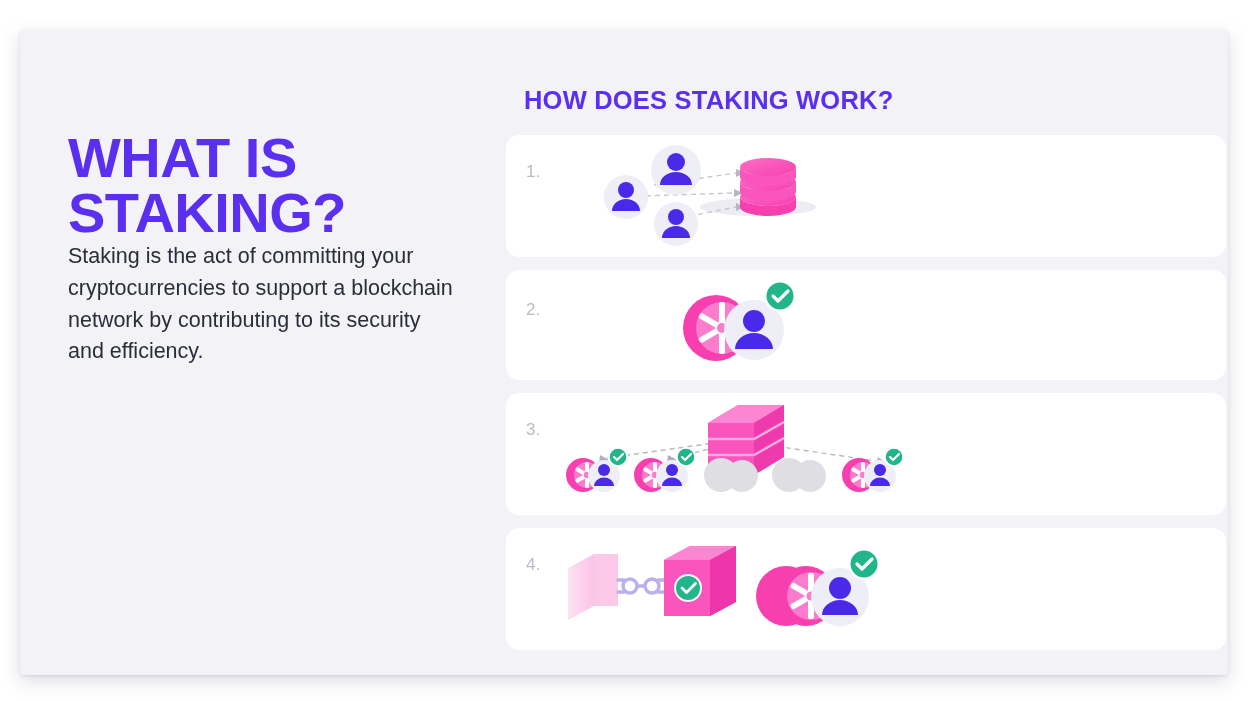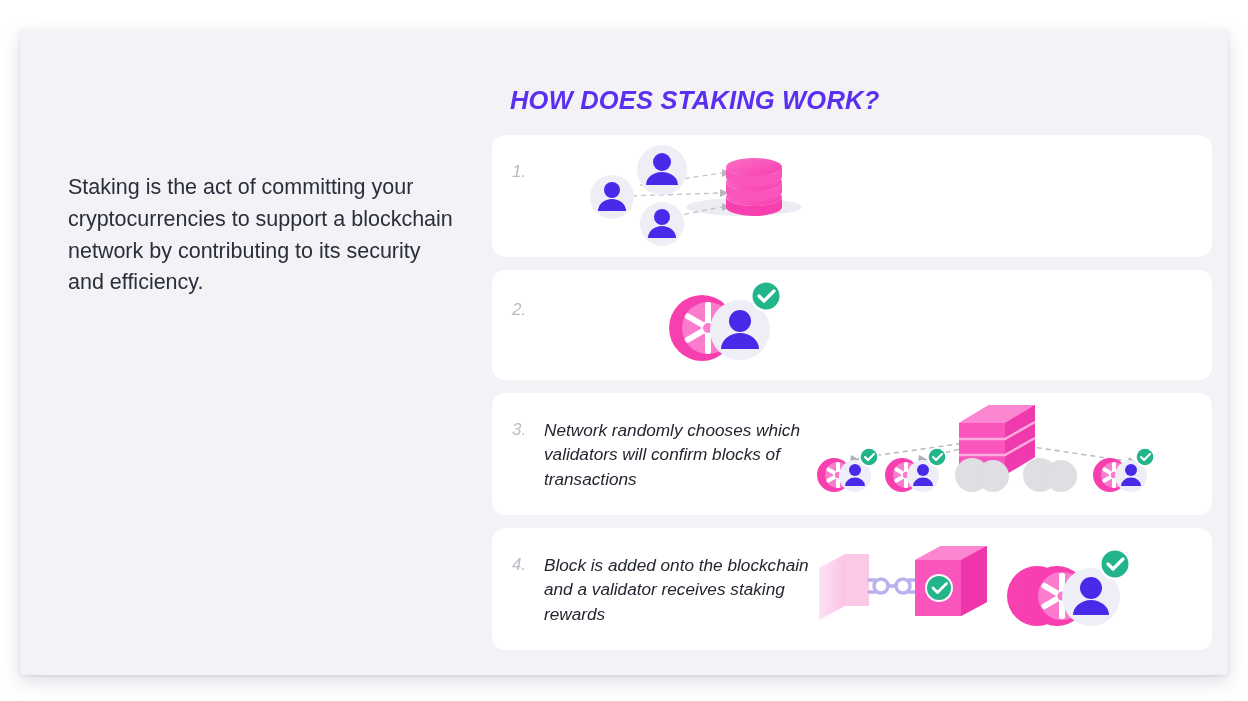"HOW DOES STAKING WORK?" #right-col { font-style: italic -> none; left: 472px -> 486px }
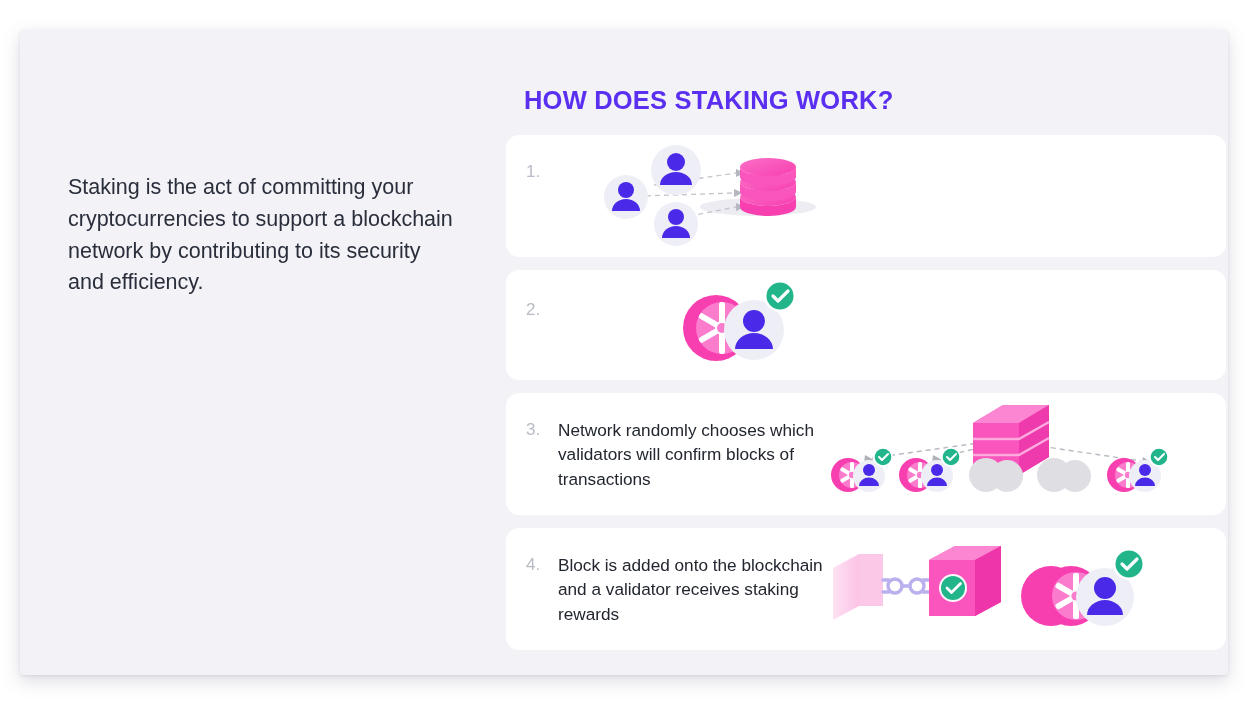"WHAT IS STAKING?" h1 { html: none -> <h1>WHAT IS STAKING?</h1> }
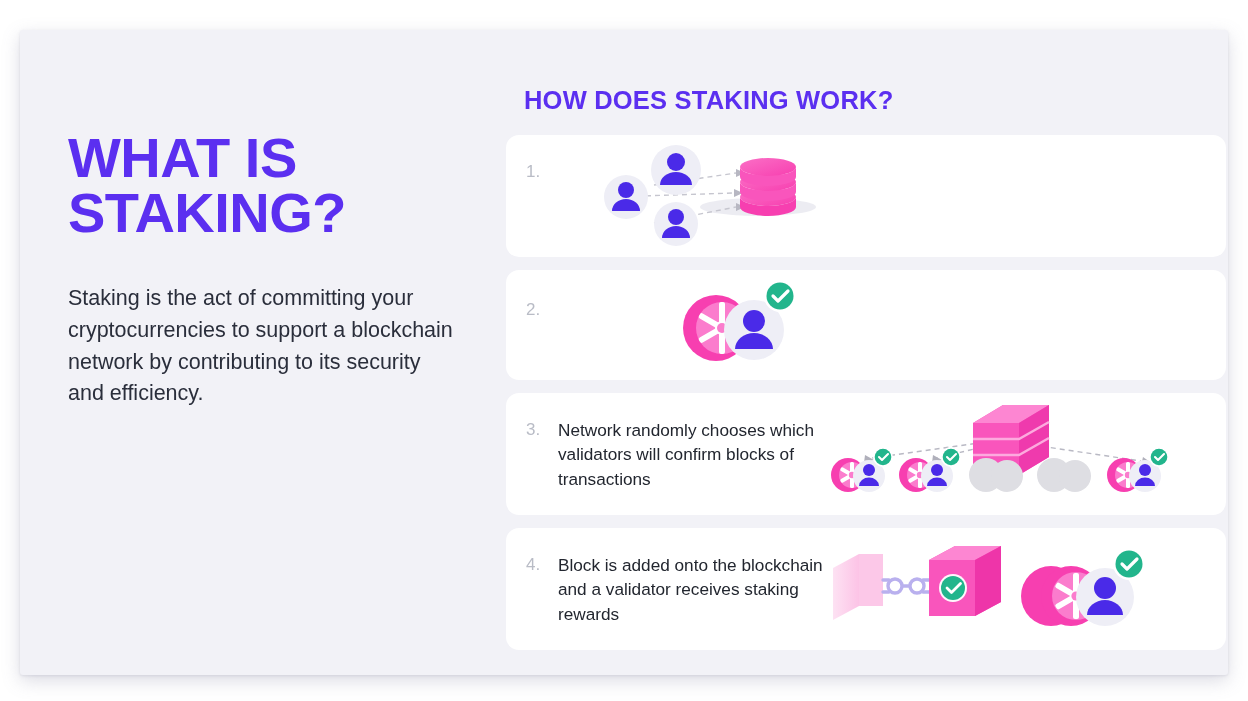"Staking is the act of" #intro-paragraph { margin-top: 42px -> none }
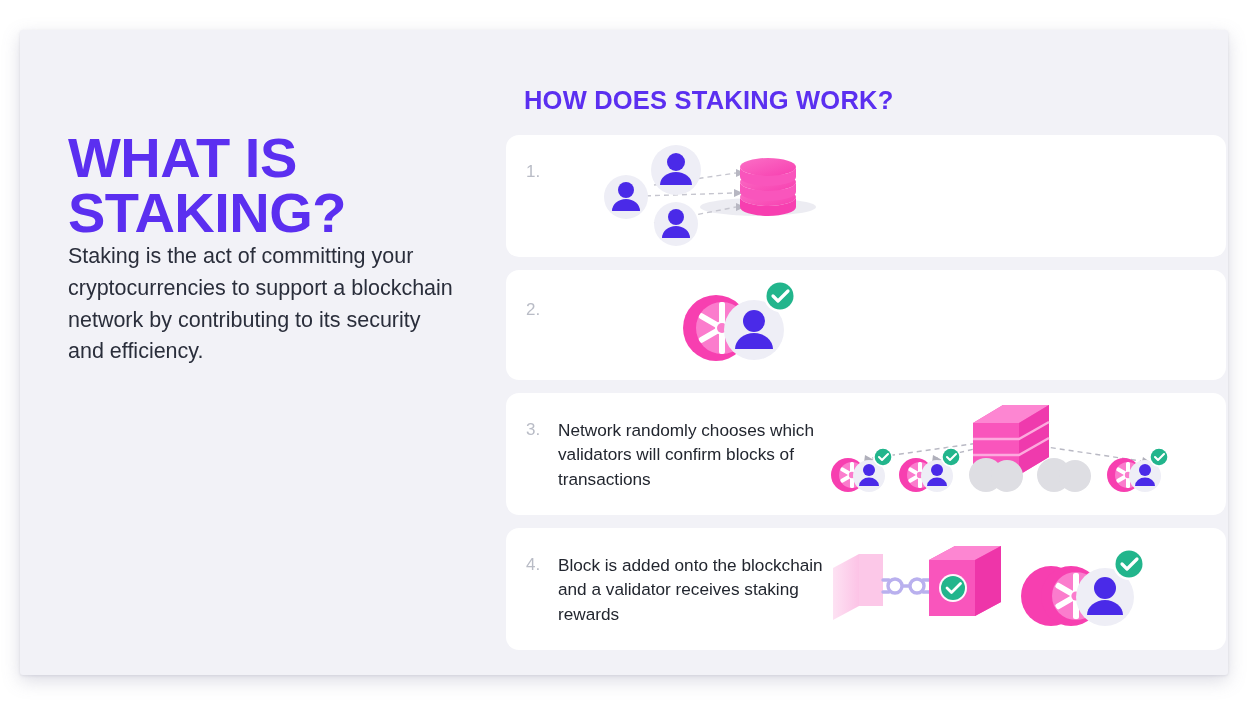"Network randomly chooses which" div.step-text { html: <div>Network randomly chooses which validators will confirm blocks of transactions</div> -> none }
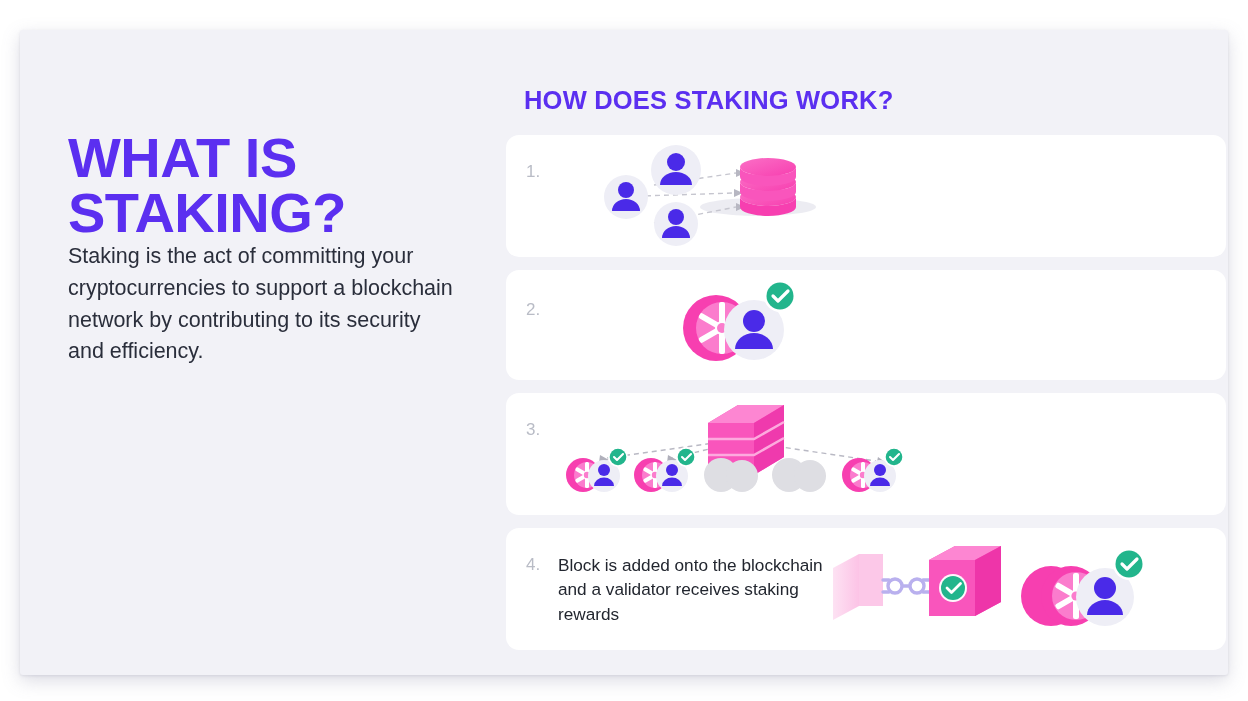"Block is added onto the" div.step-text { html: <div>Block is added onto the blockchain and a validator receives staking rewards</div> -> none }
